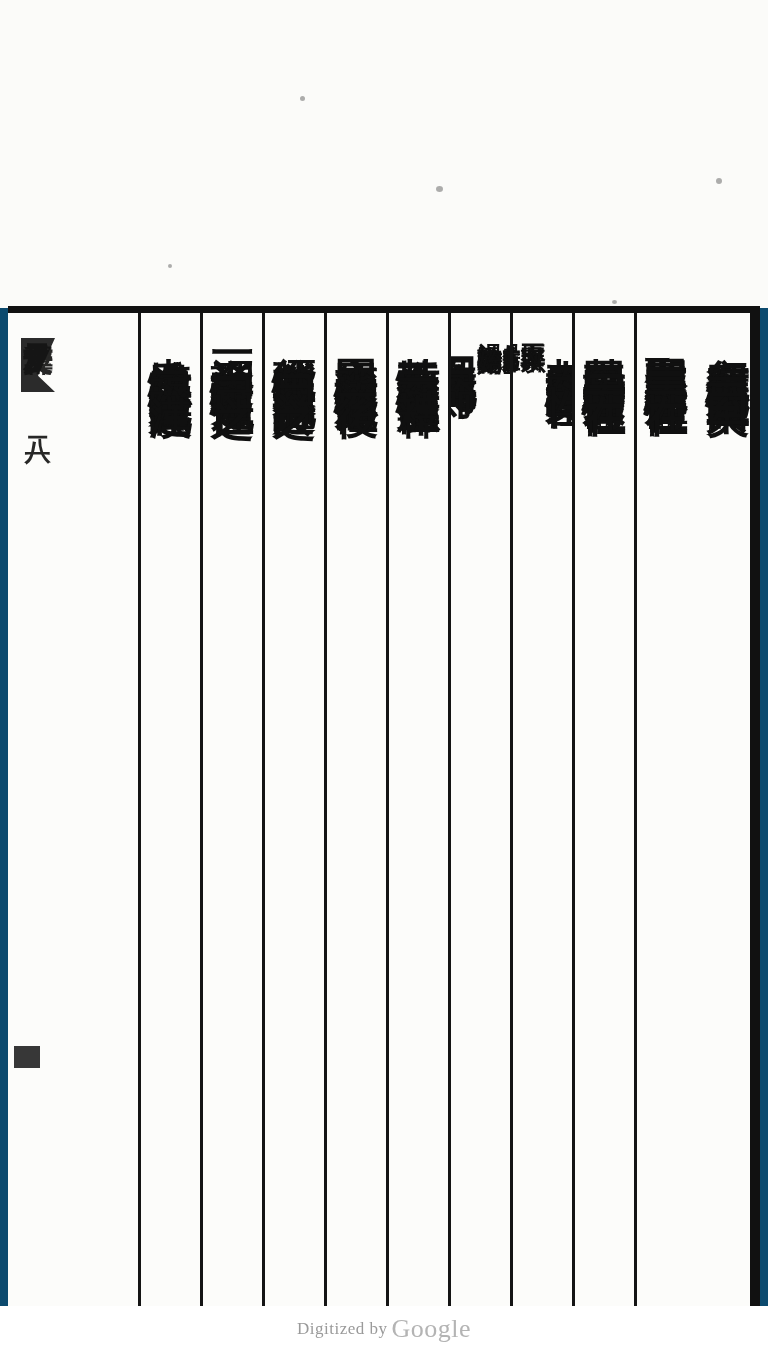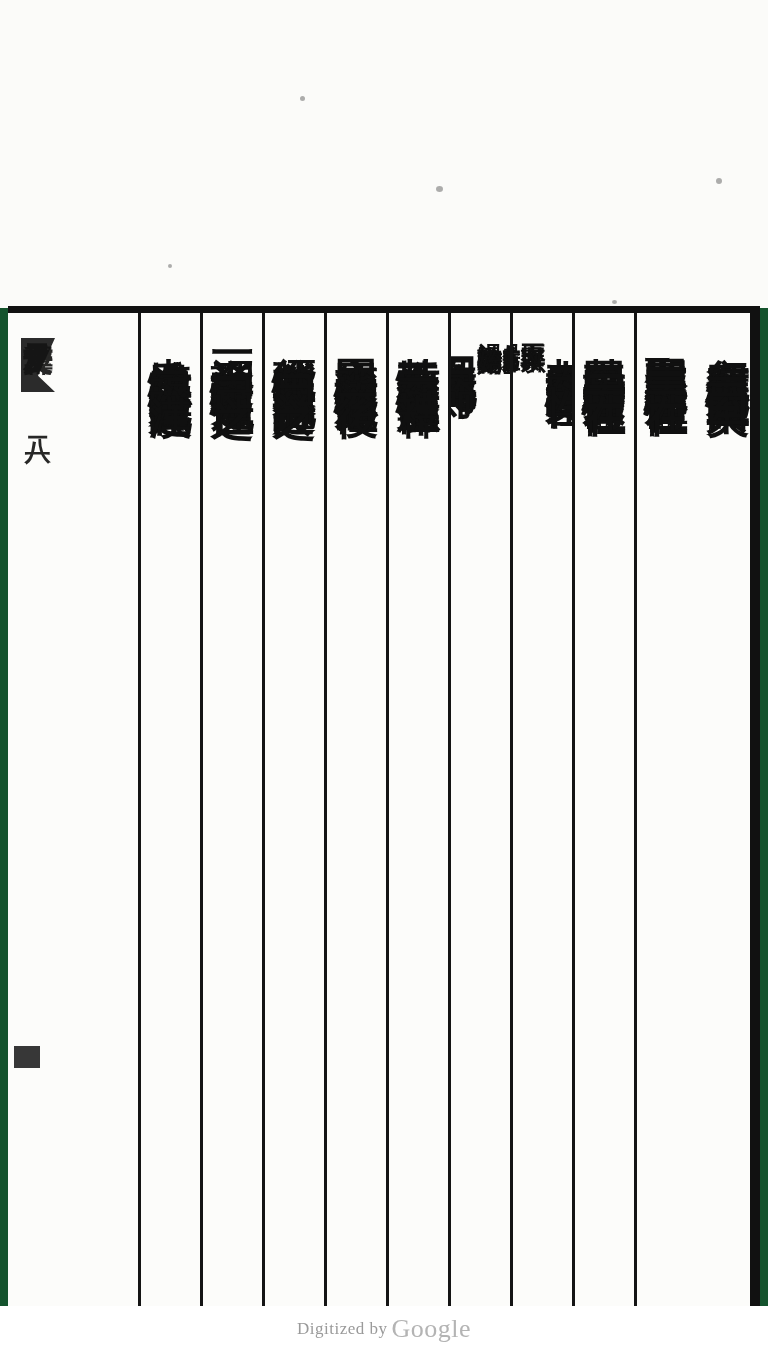"Digitized by Google" #page { background: #14532d -> #0c4a6e }
